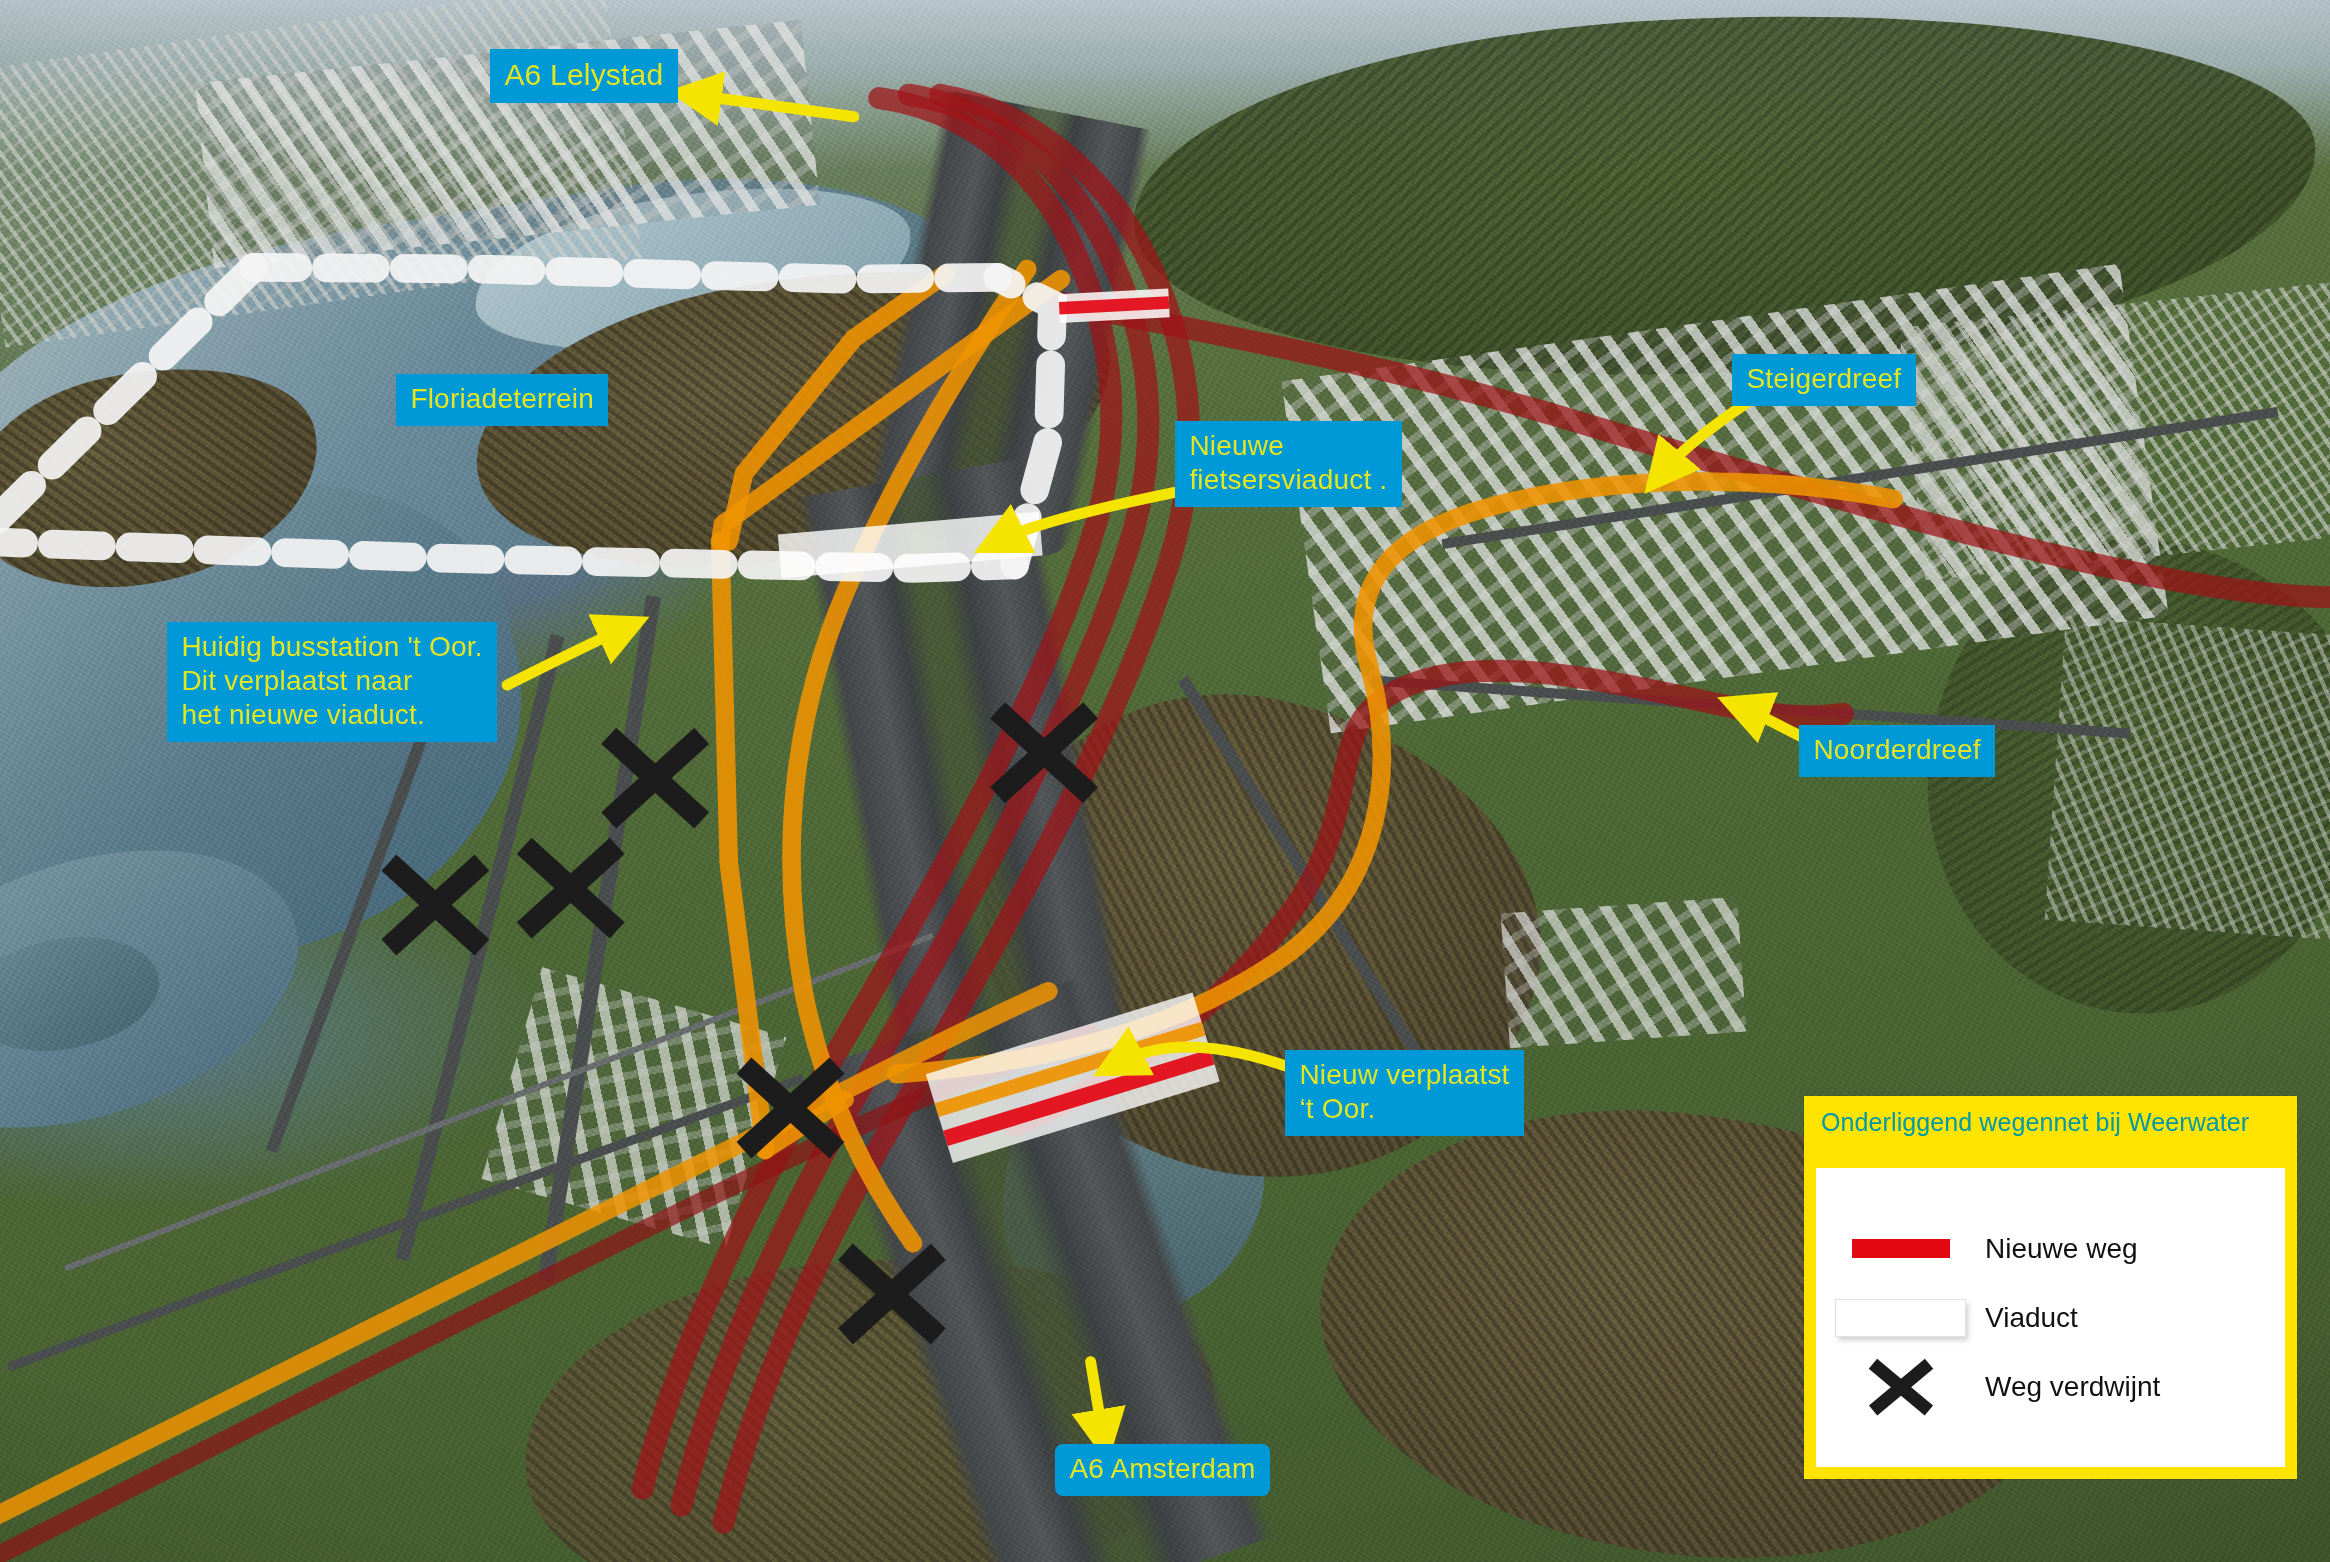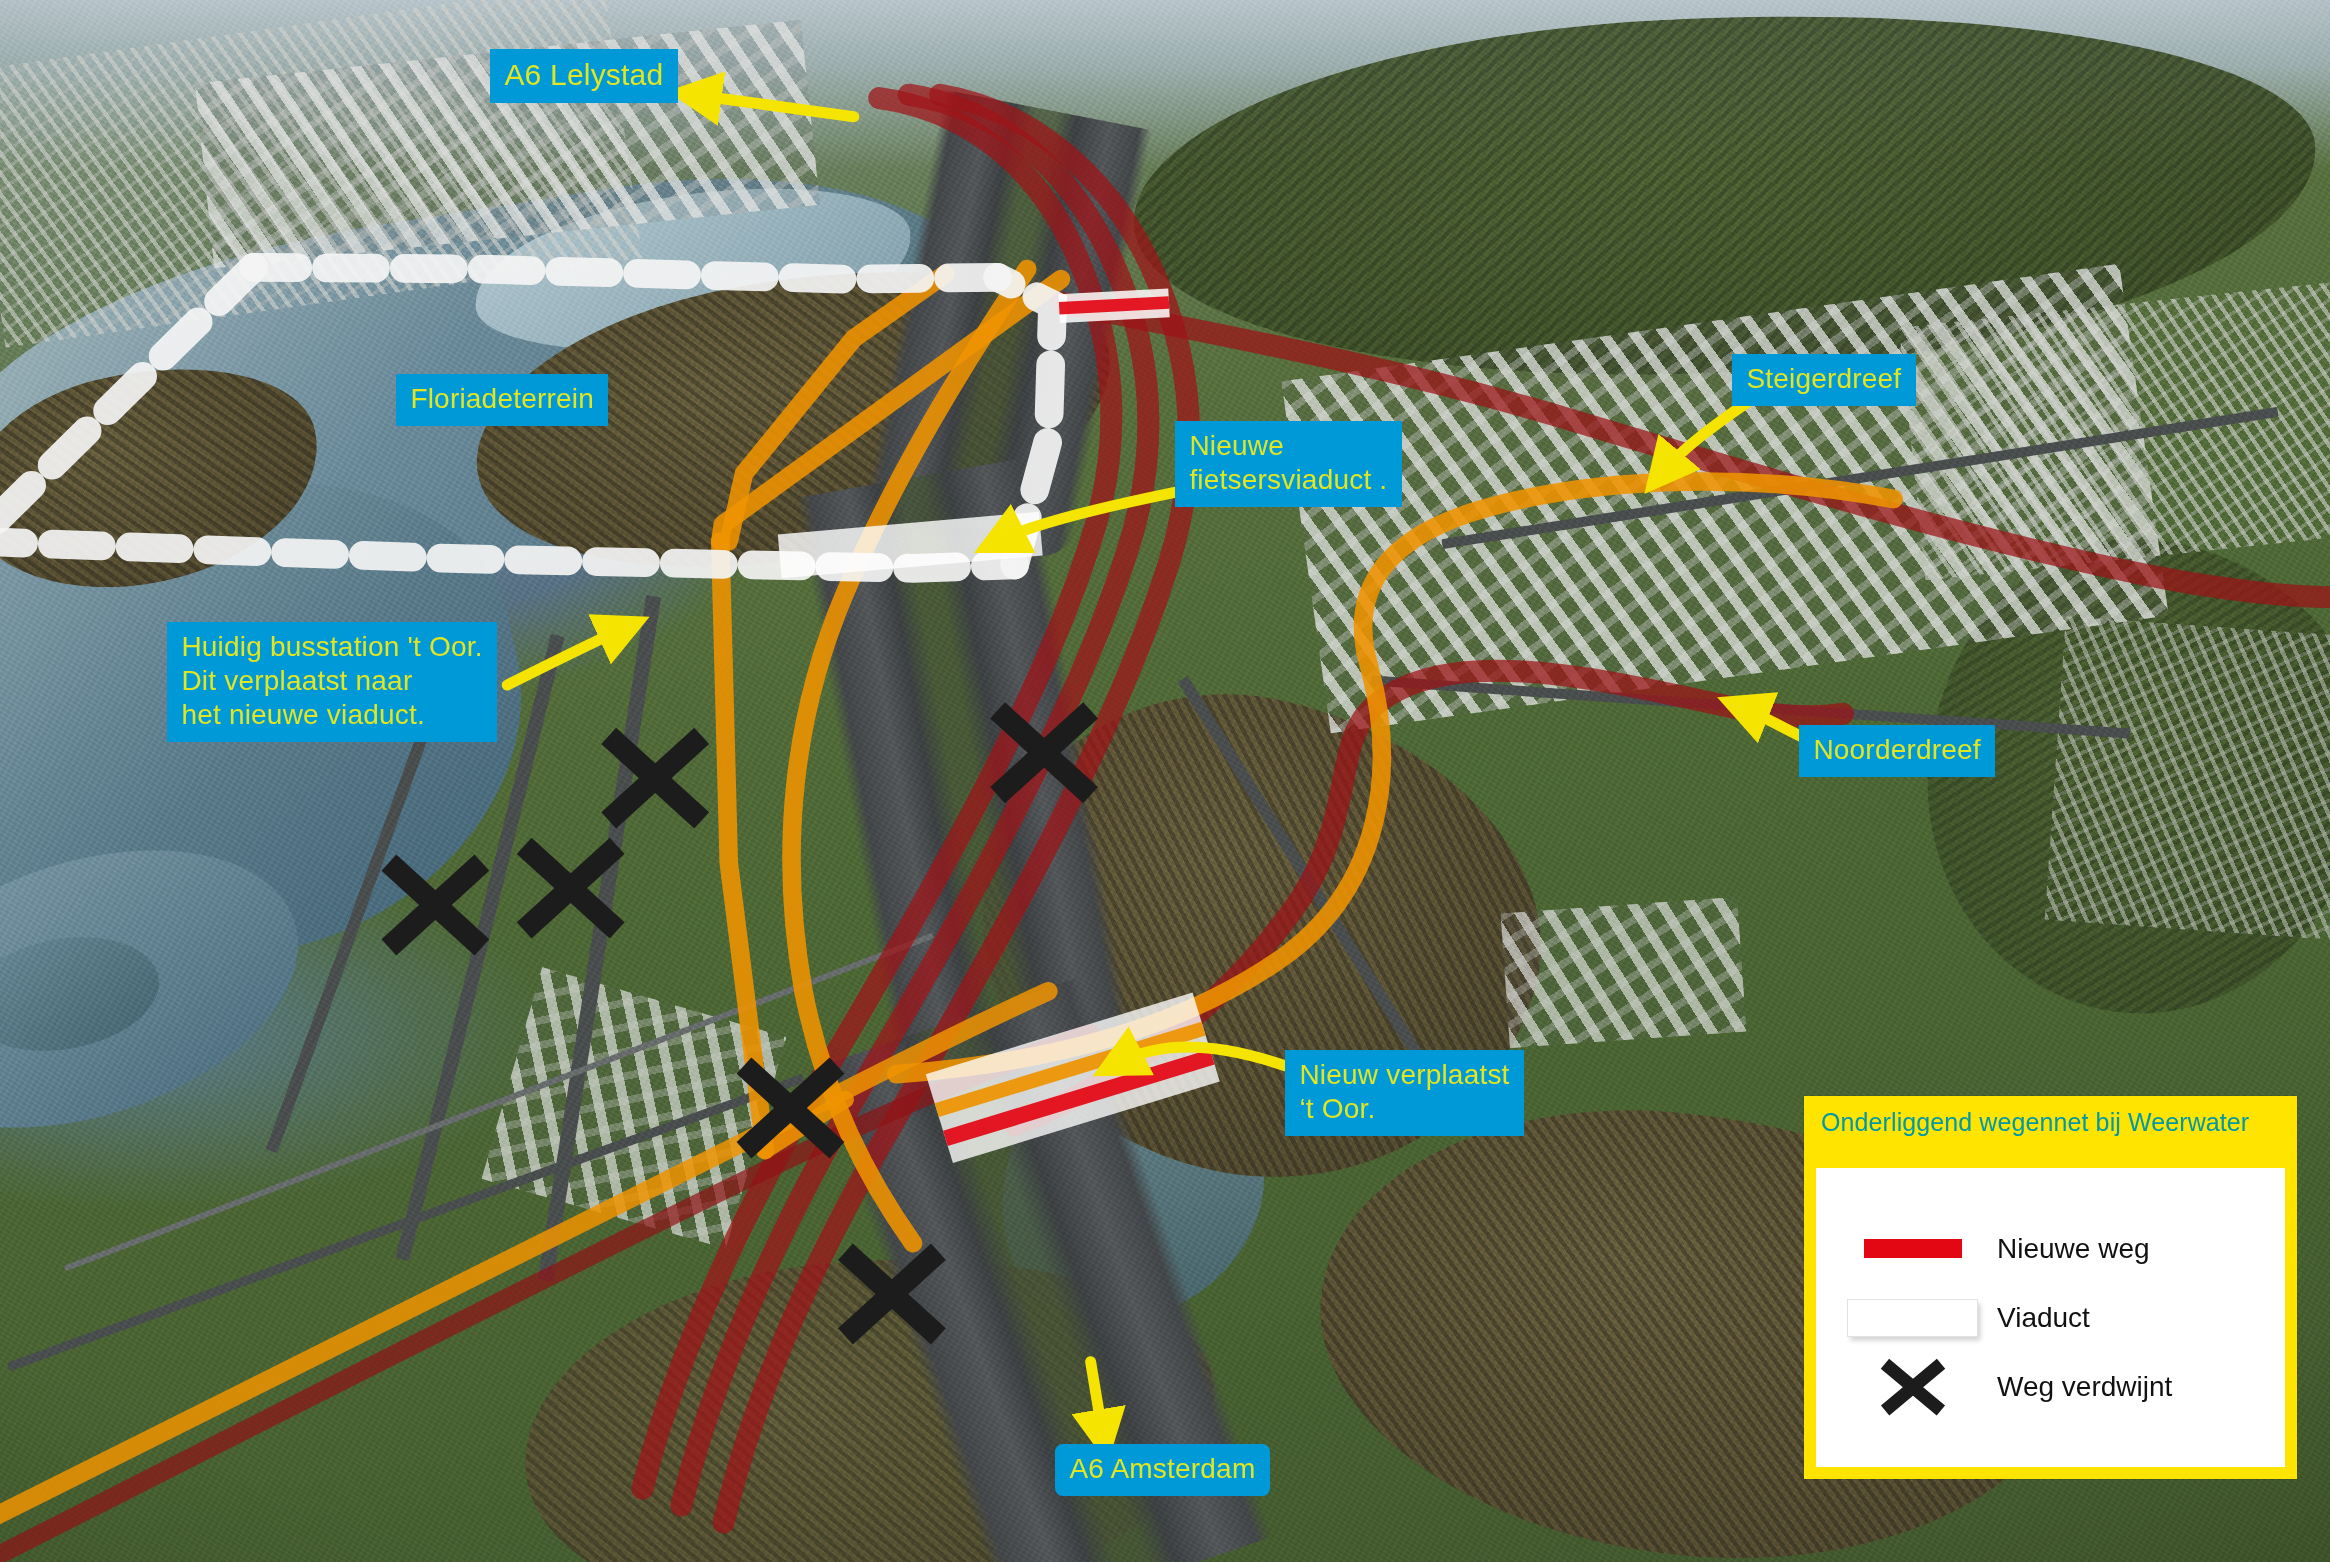"Nieuwe weg" #legend .lg-body { padding: 5px 12px -> 5px 0 }
